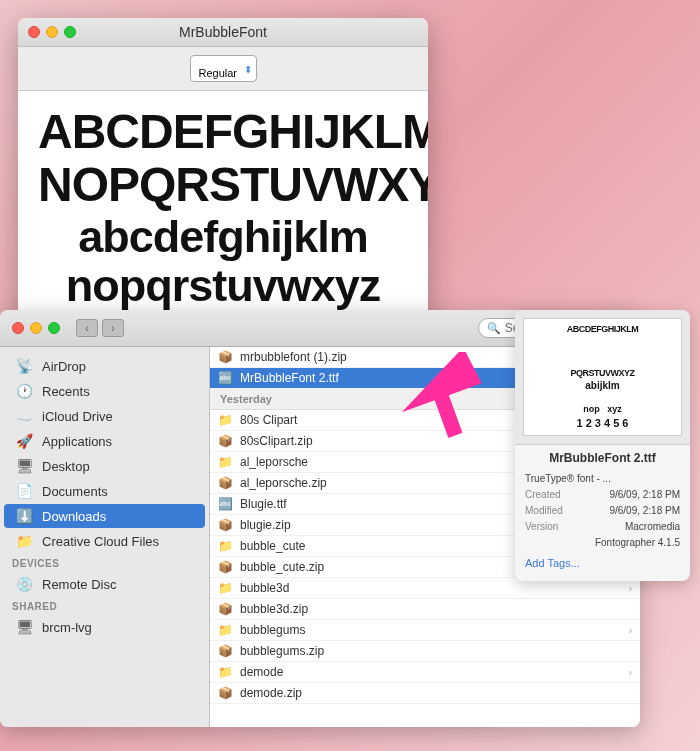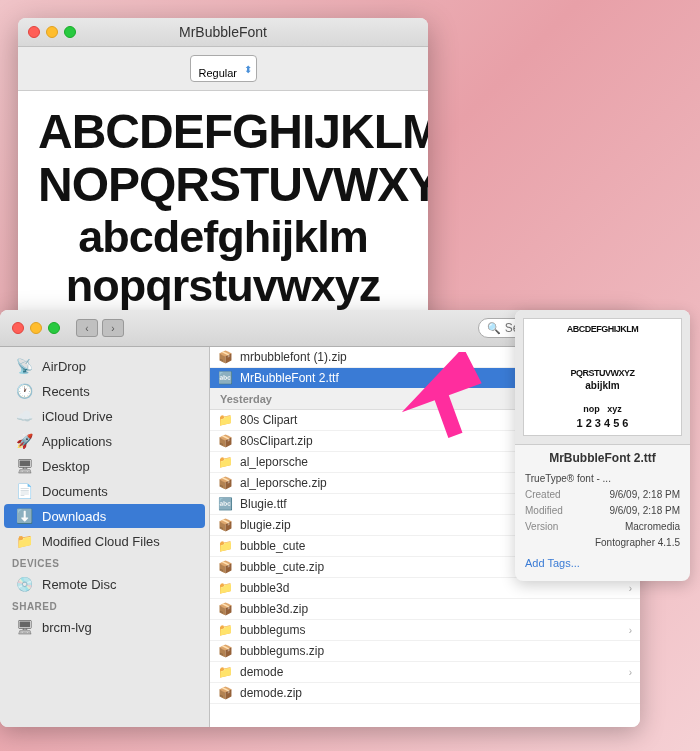"Modified Cloud Files" span { text: Modified -> Creative }
